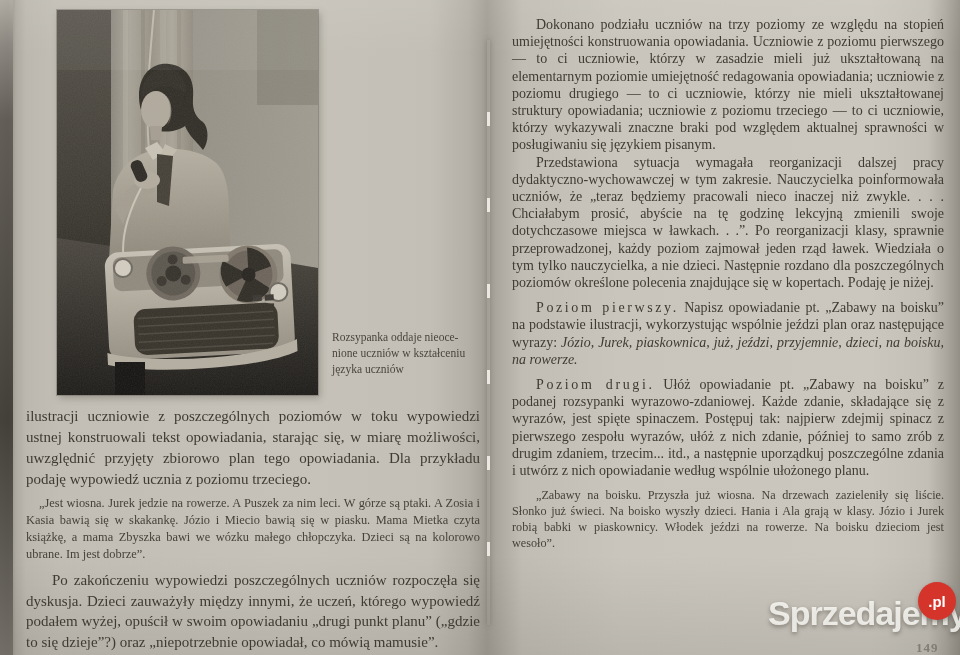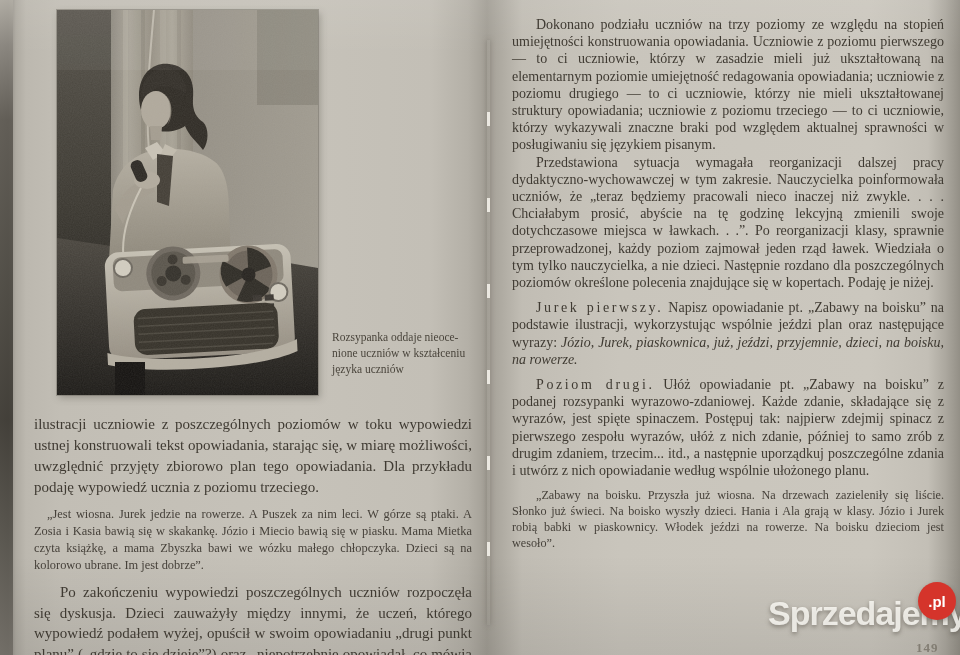"Jurek pierwszy." span.task-label { text: Jurek -> Poziom }
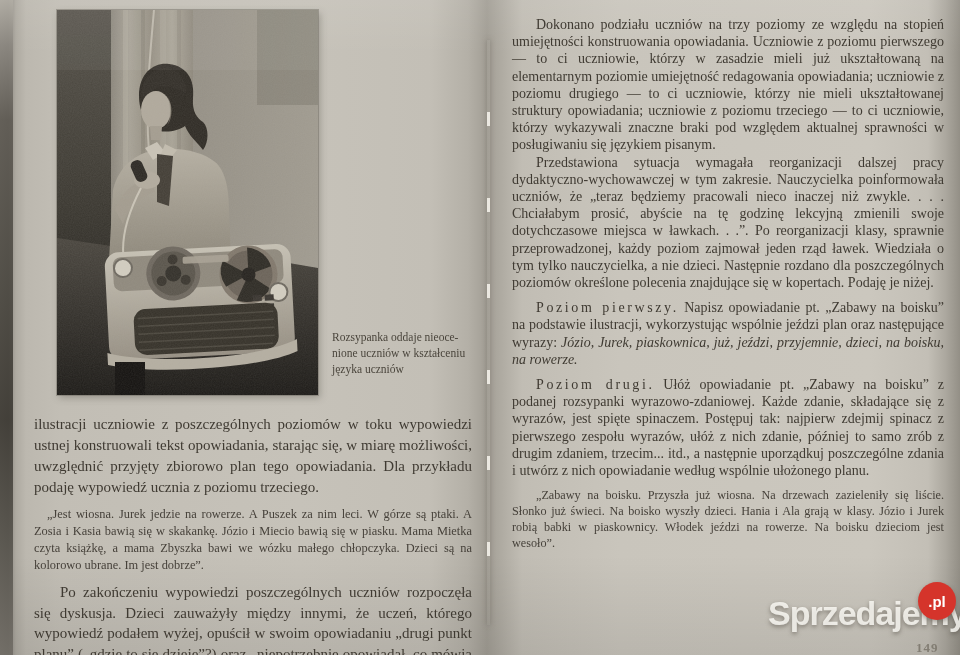"ilustracji uczniowie z poszczególnych" .lp-body p { margin: 8px -> 0 }
